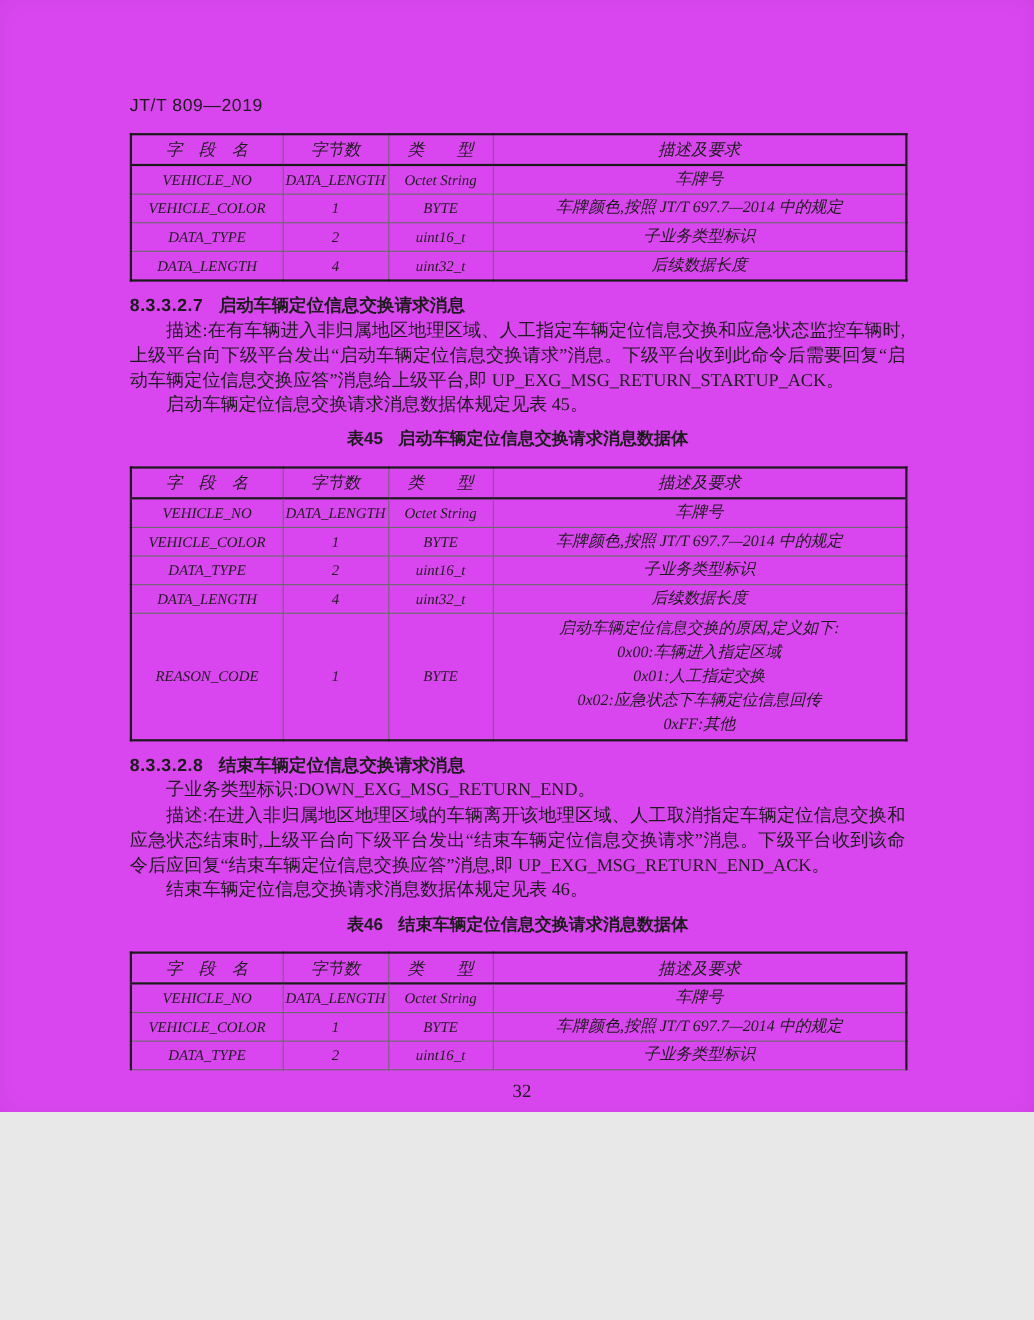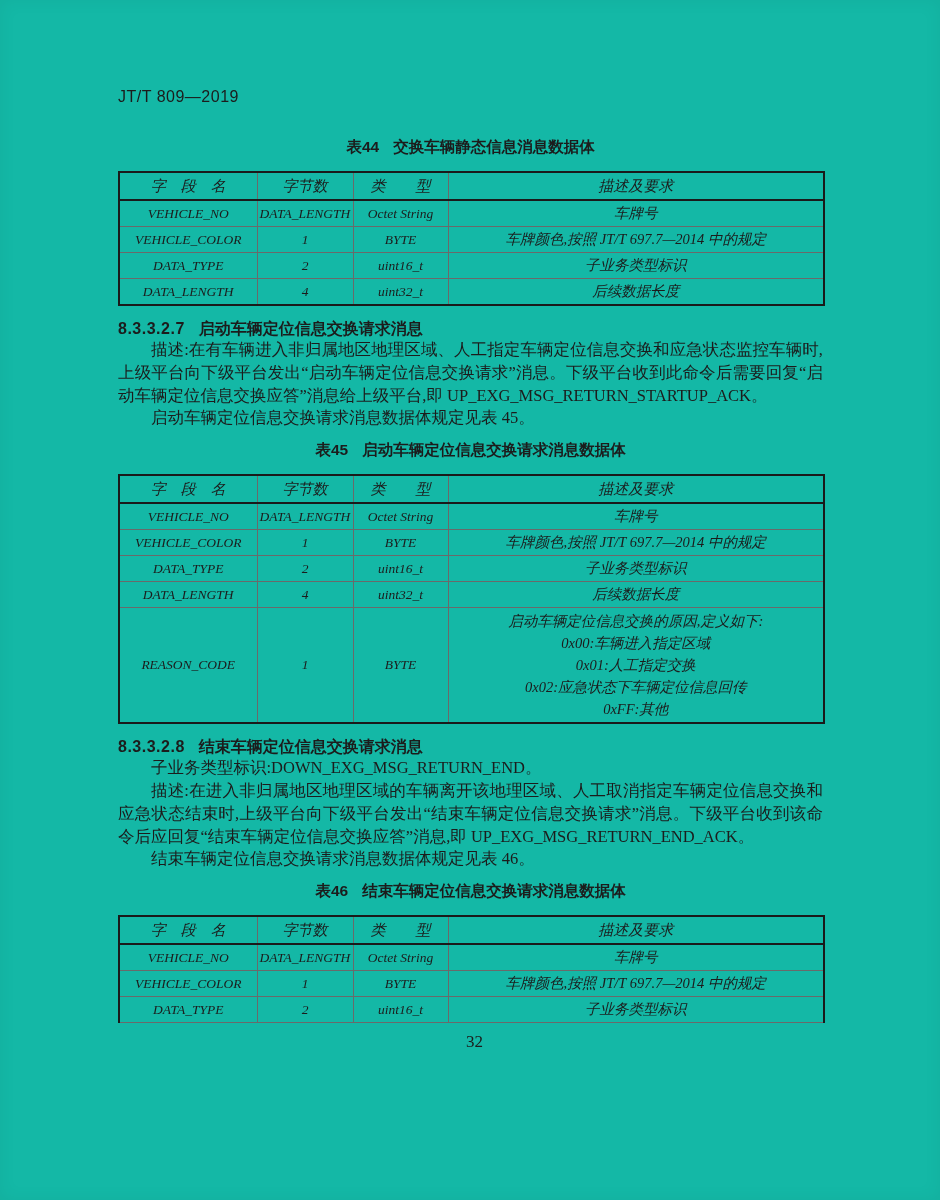"JT/T 809—2019" .page { background: #14b8a6 -> #d946ef; height: 1200px -> 1011px }
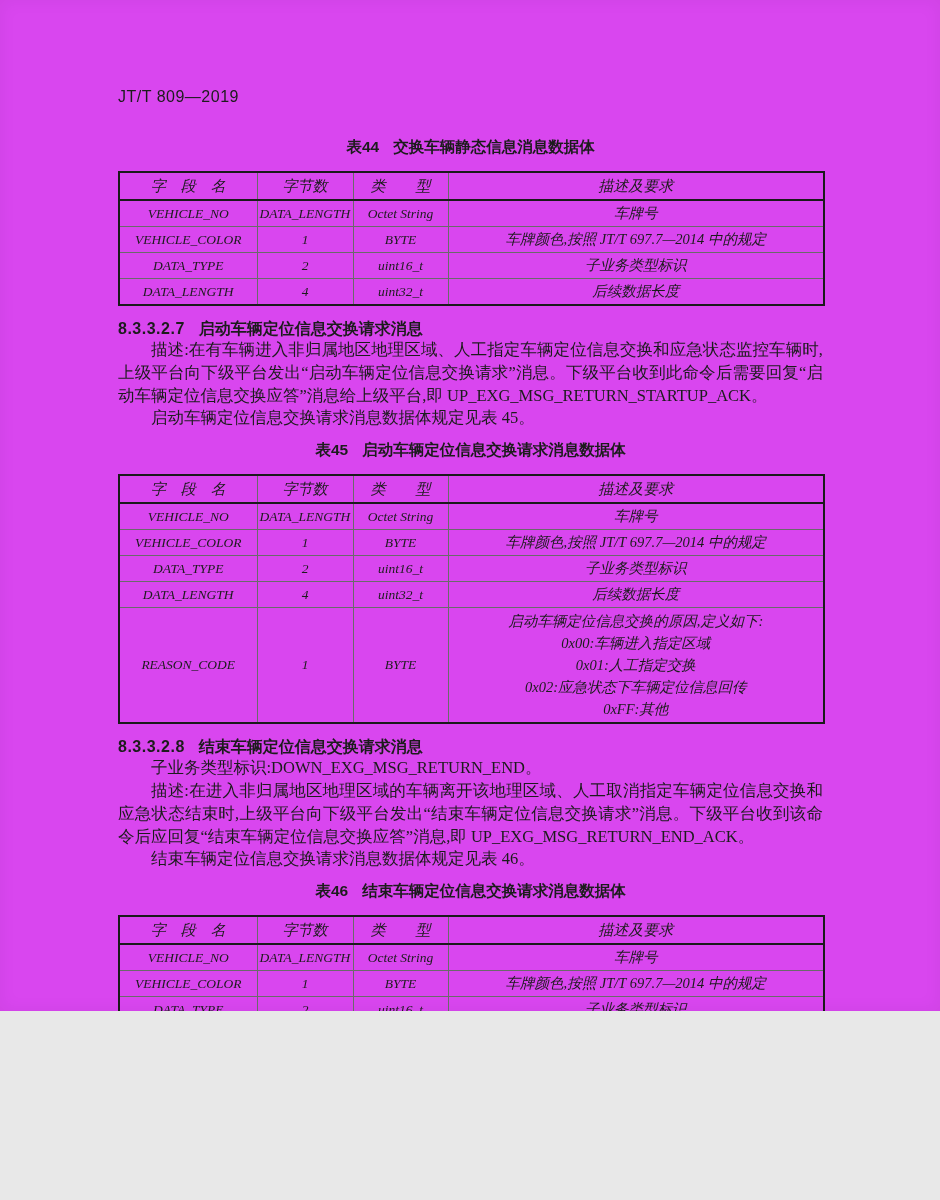"表44 交换车辆静态信息消息数据体" div.table-caption { html: <div> <span>表44</span><span>交换车辆静态信息消息数据体</span> </div> -> none }
